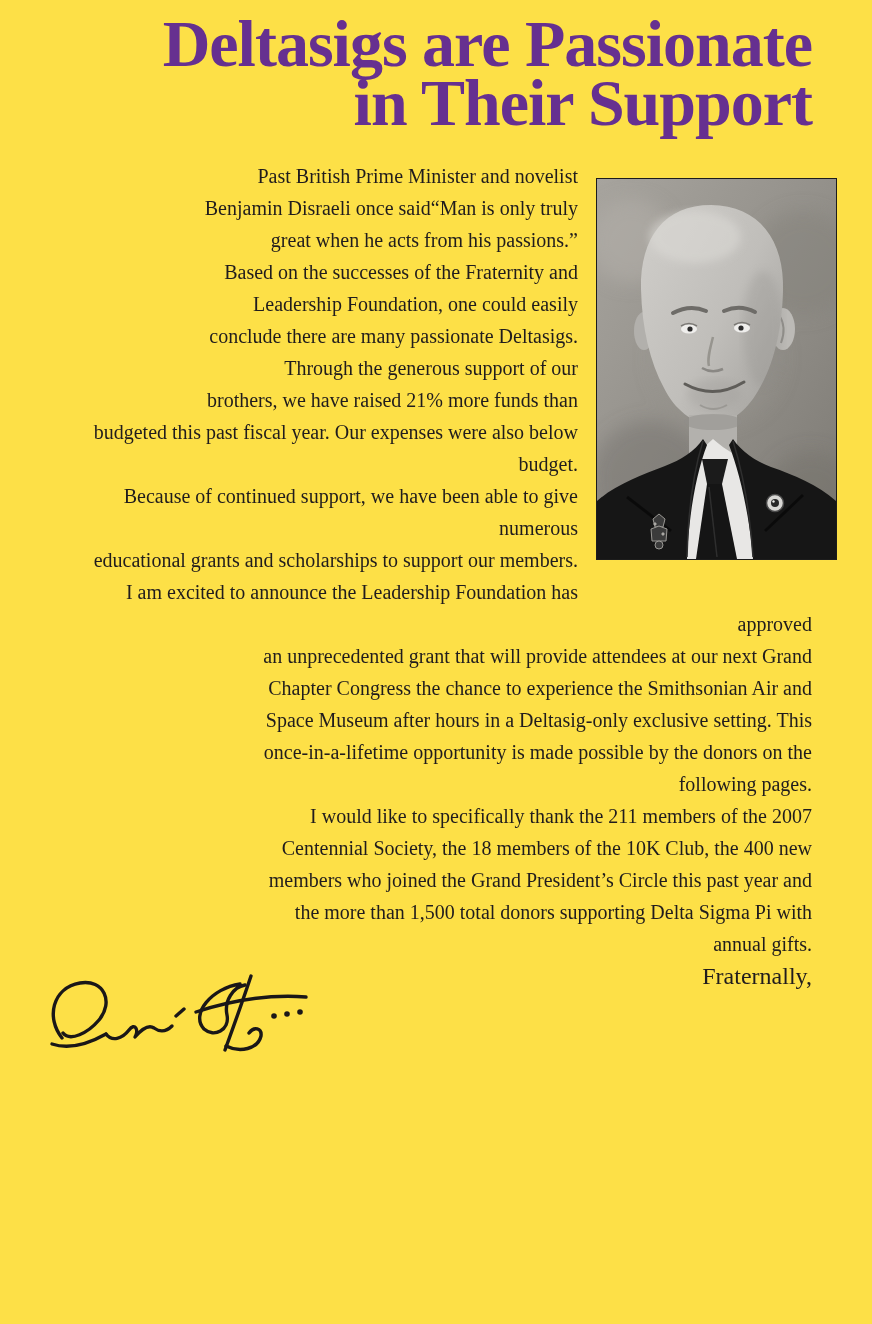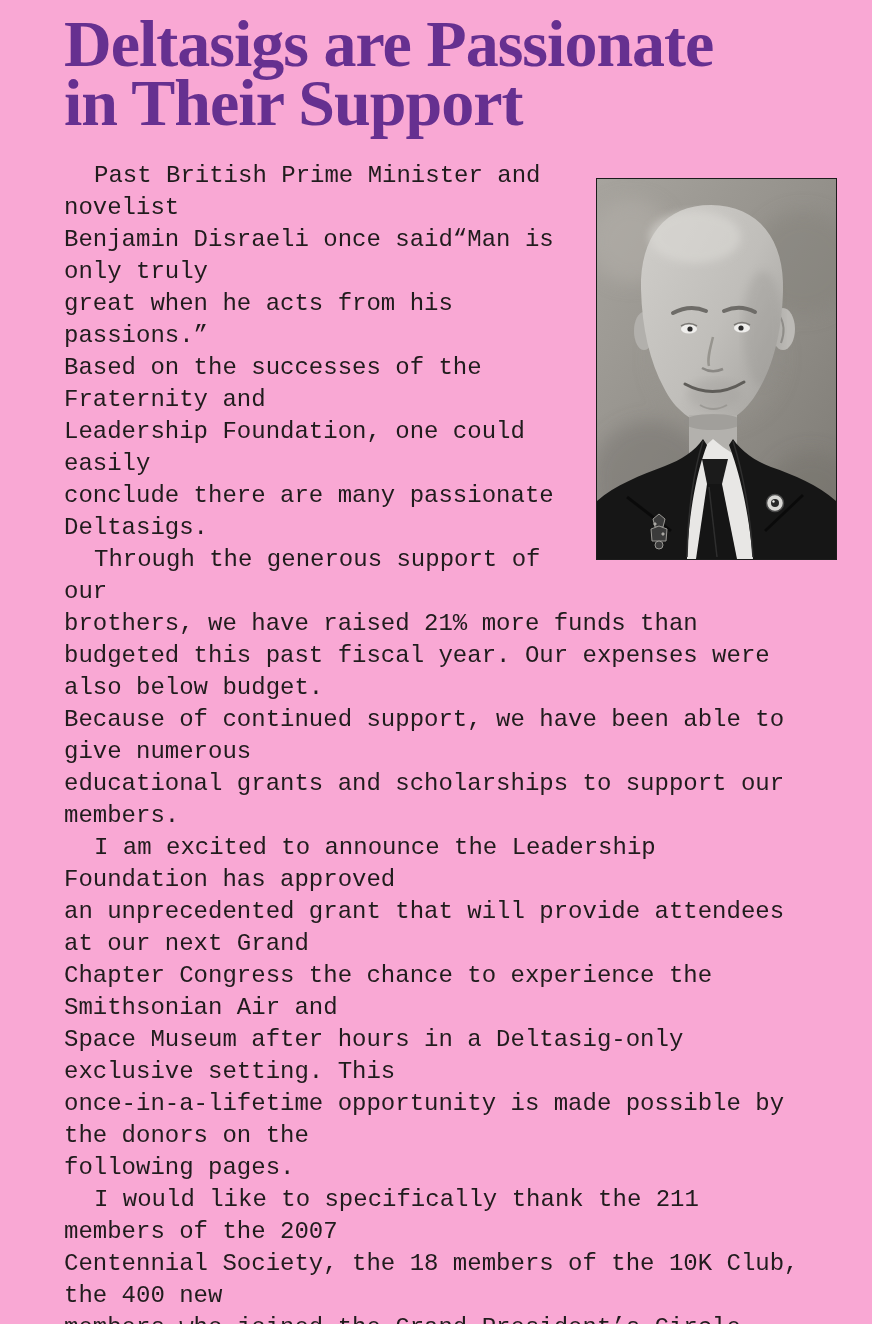"Deltasigs are Passionate" .page { background: #f9a8d4 -> #fde047; text-align: none -> right }
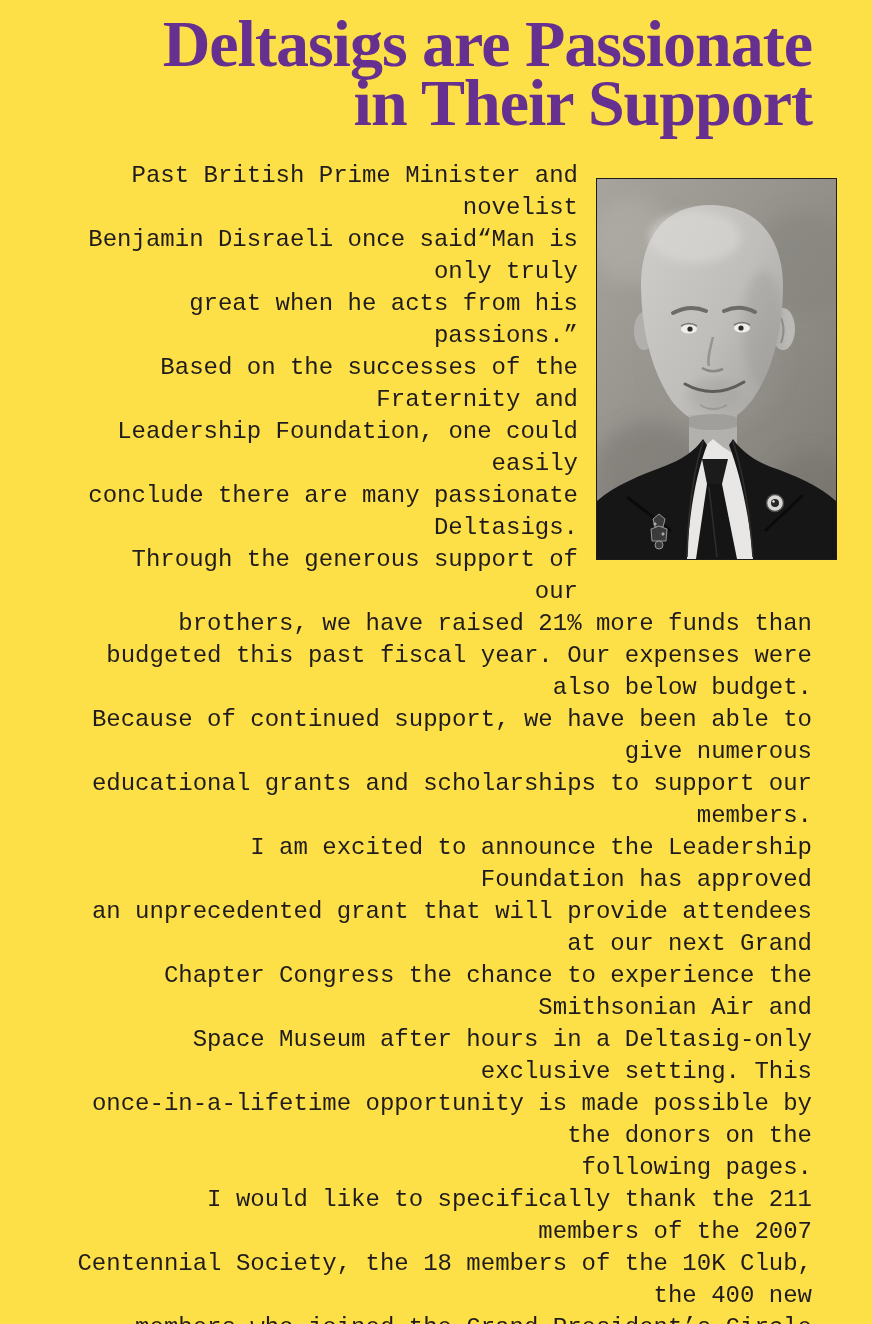"Past British Prime Minister and" .para { font-family: Liberation Mono, monospace -> none; font-size: 24px -> 20px }
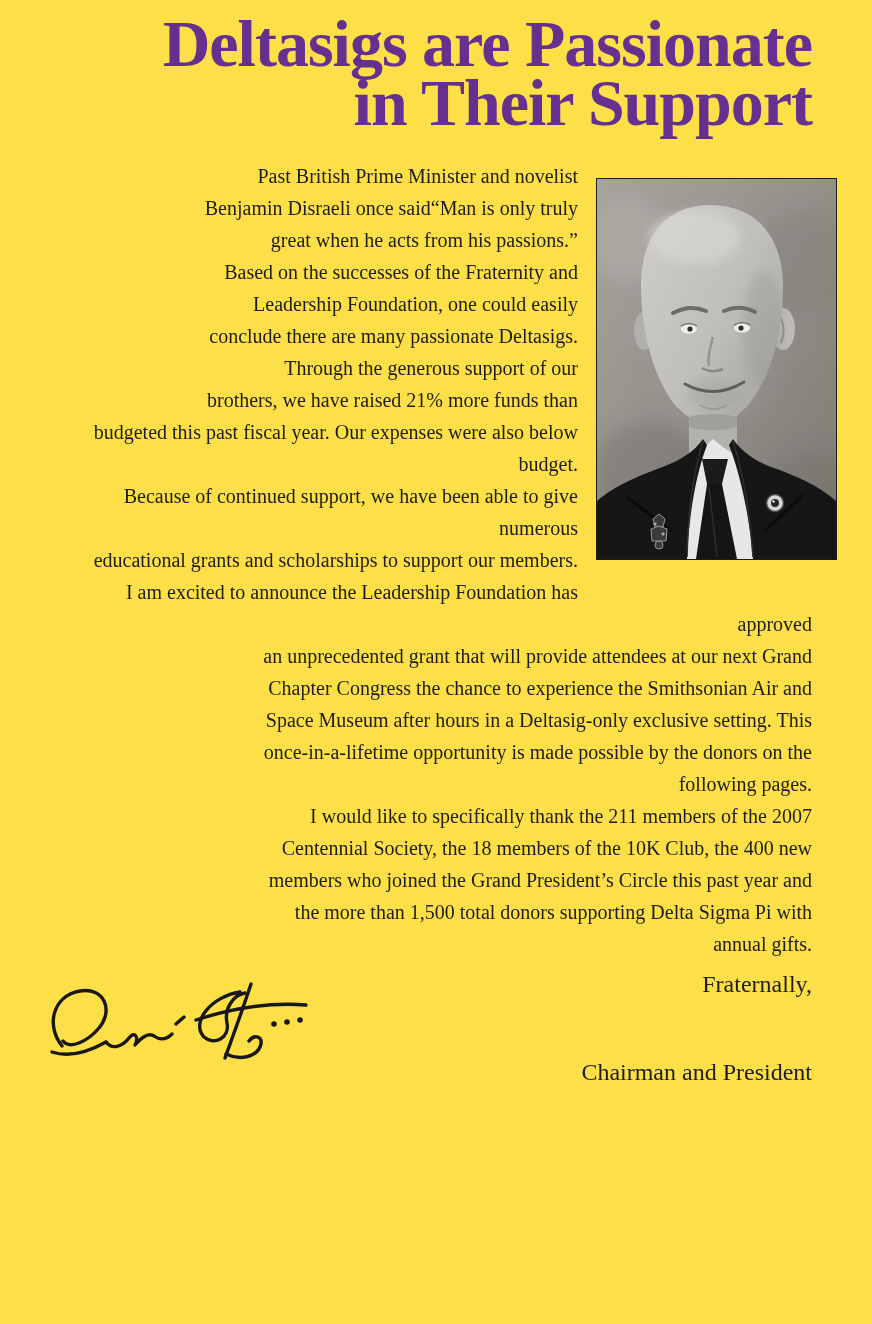"Fraternally," .closing { margin-top: 8px -> 0 }
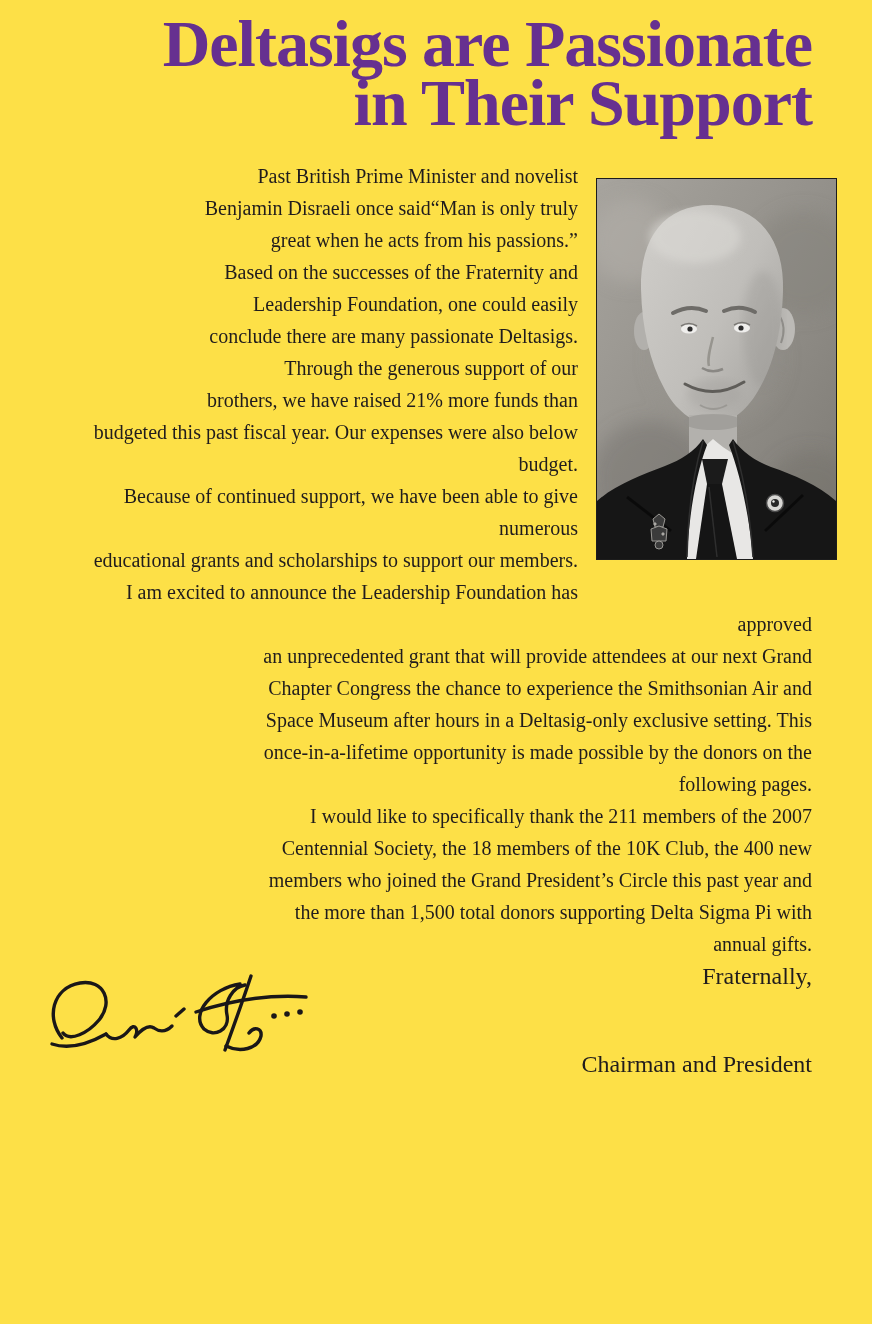"Chairman and President" div { html: <div>Chairman and President</div> -> none }
